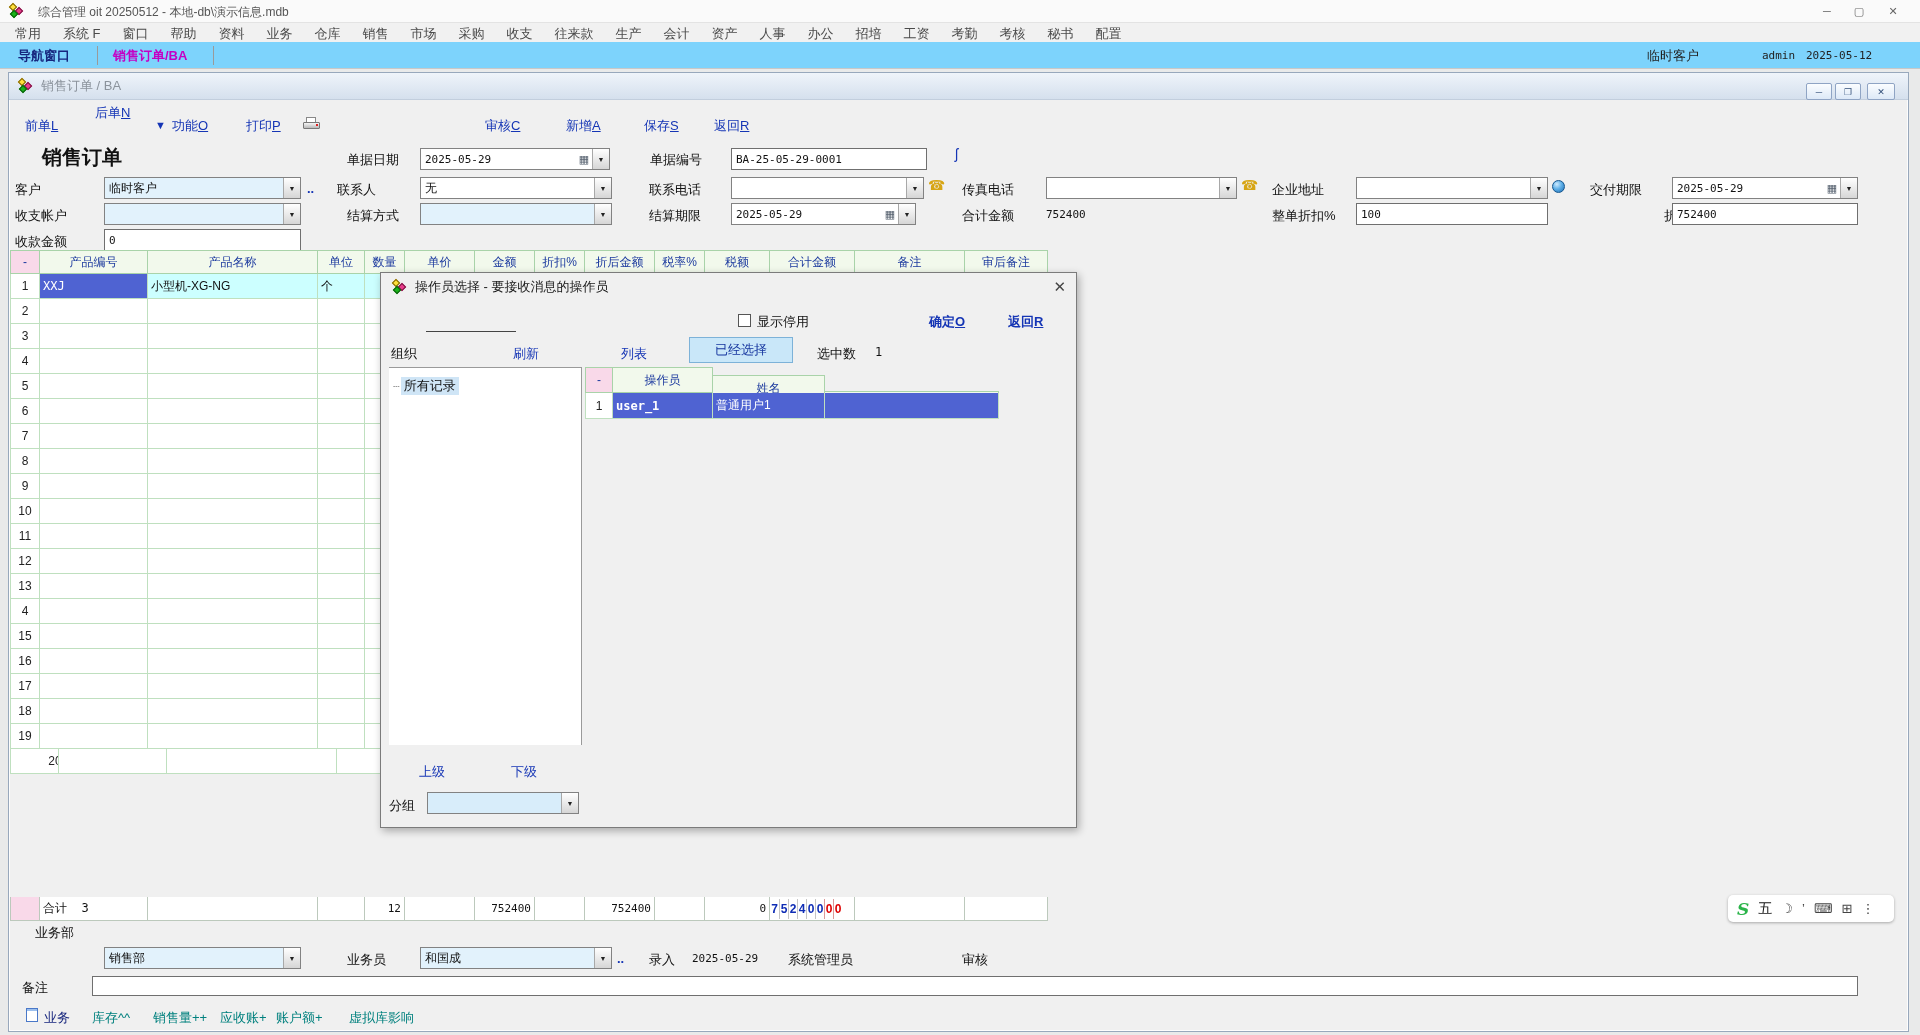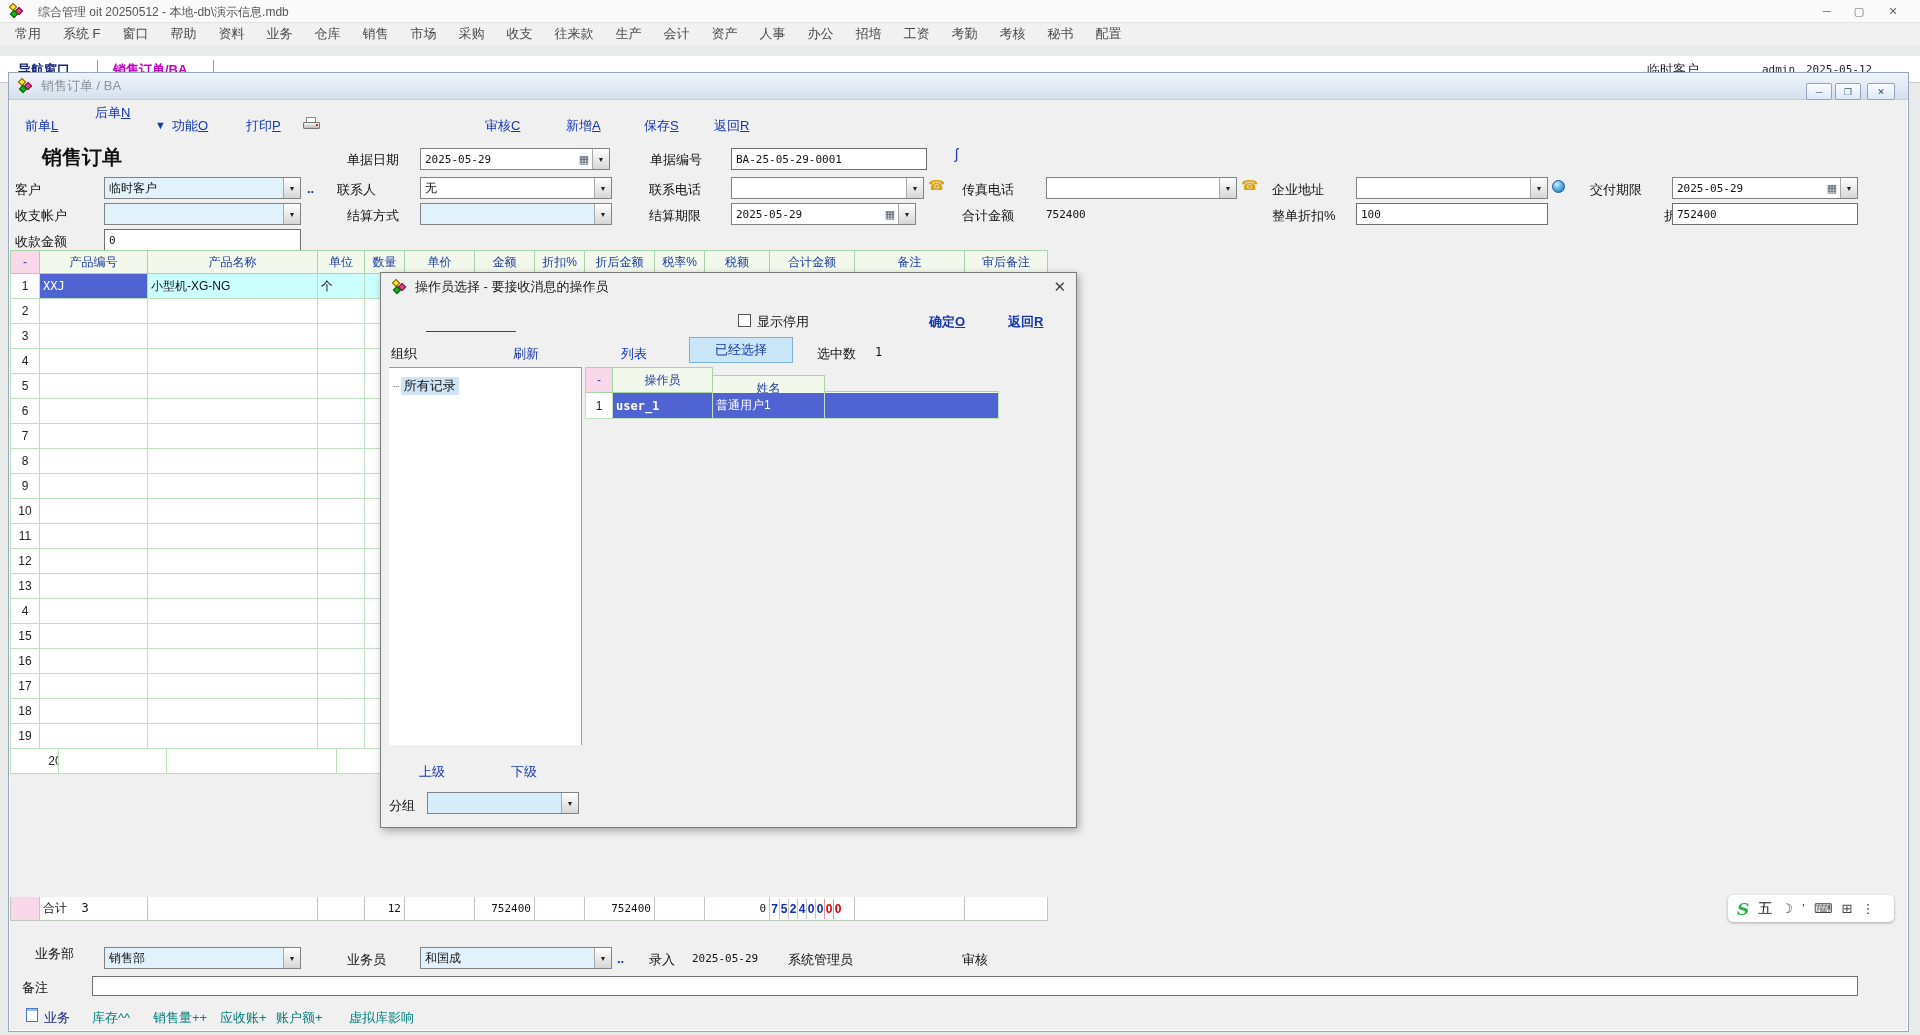"导航窗口" .tabbar { background: #ffffff -> #7dd3fc; top: 56px -> 42px }
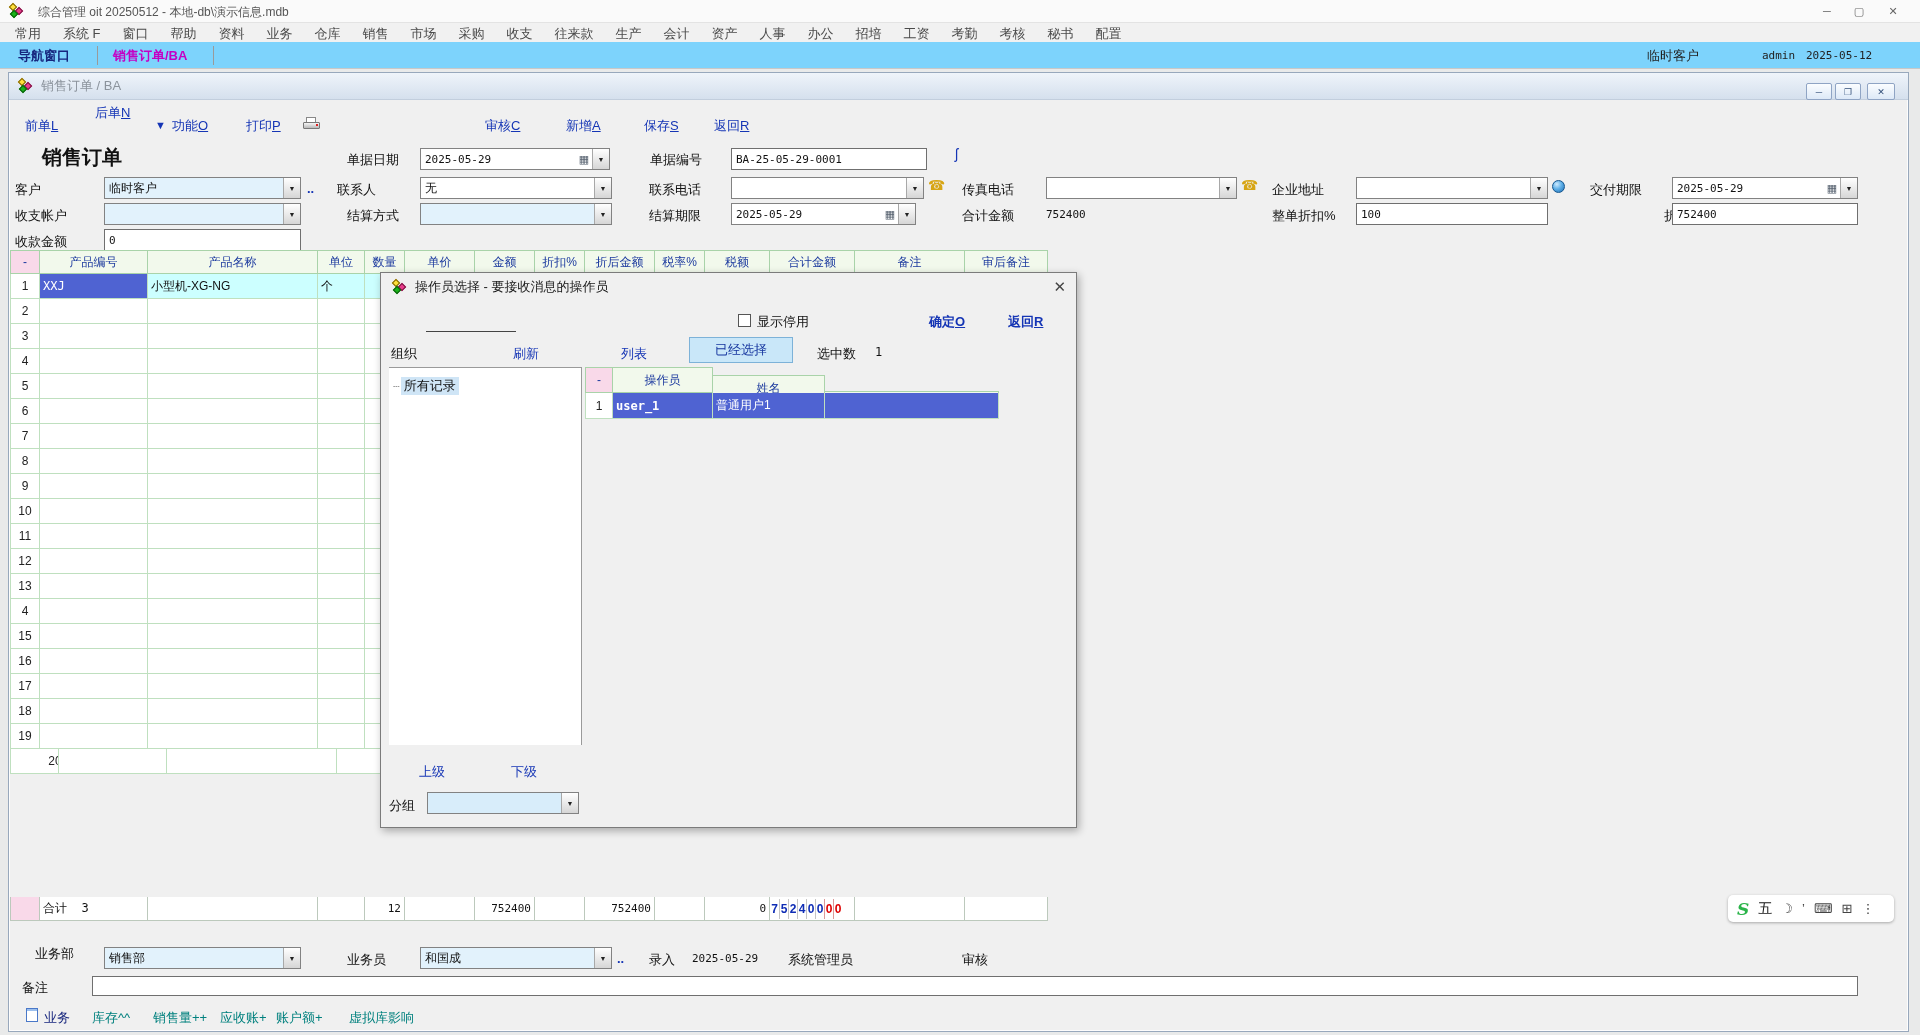"业务部" span.lbl { top: 945px -> 924px }
